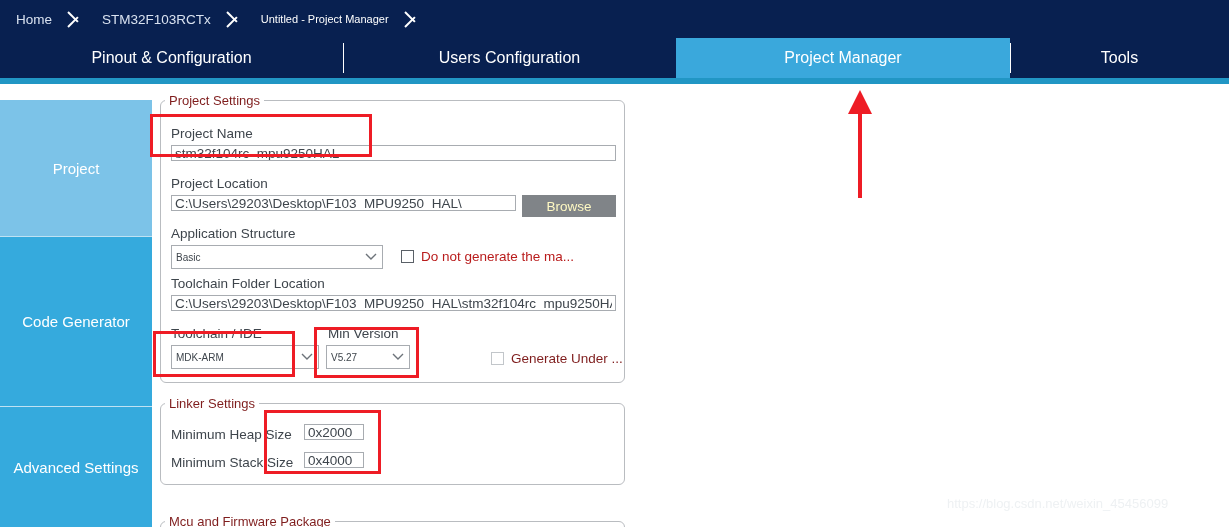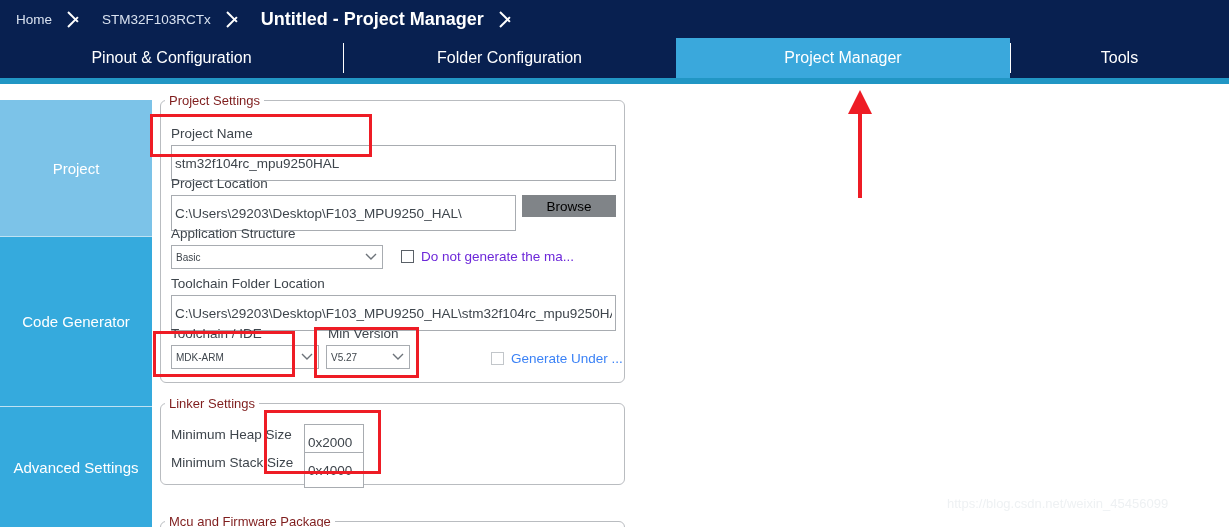"Untitled - Project Manager" .crumb.active .crumb-label { font-size: 18px -> 11px; font-weight: bold -> normal }
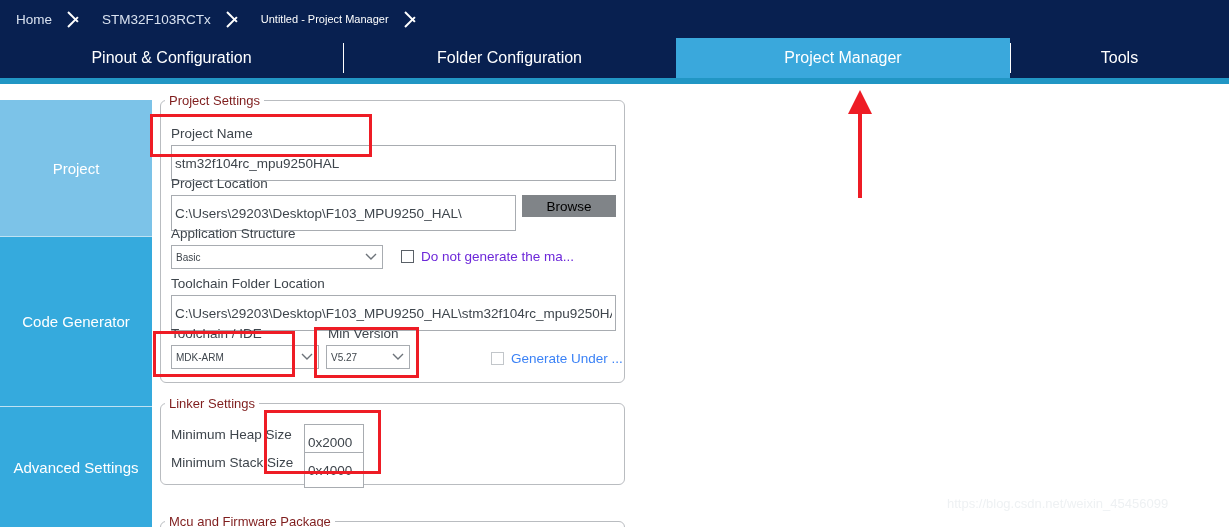"Folder Configuration" div.tab { text: Folder -> Users }
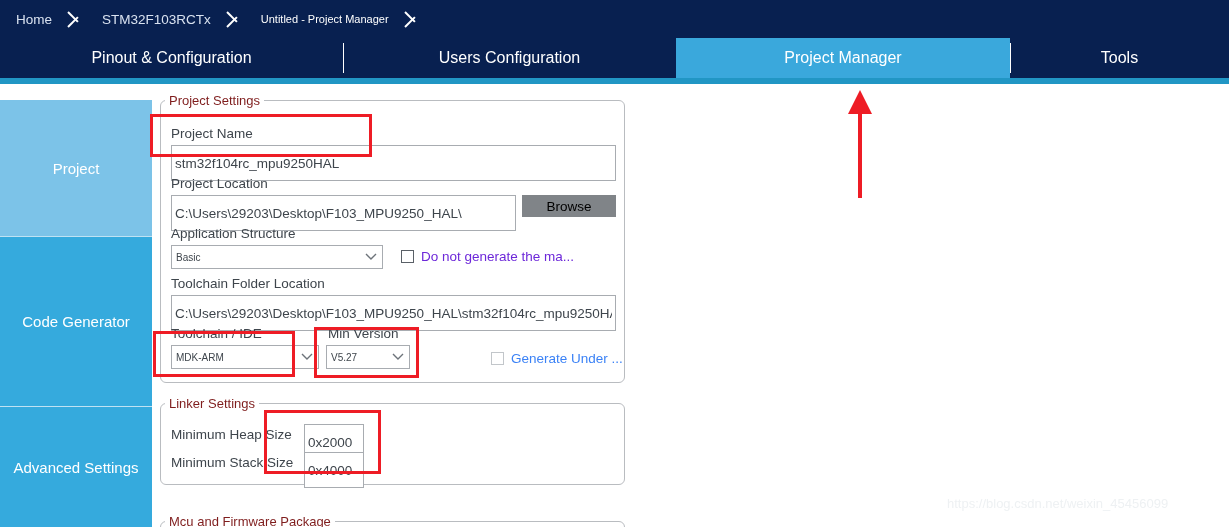"stm32f104rc_mpu9250HAL" .text-input { height: 36px -> 16px }
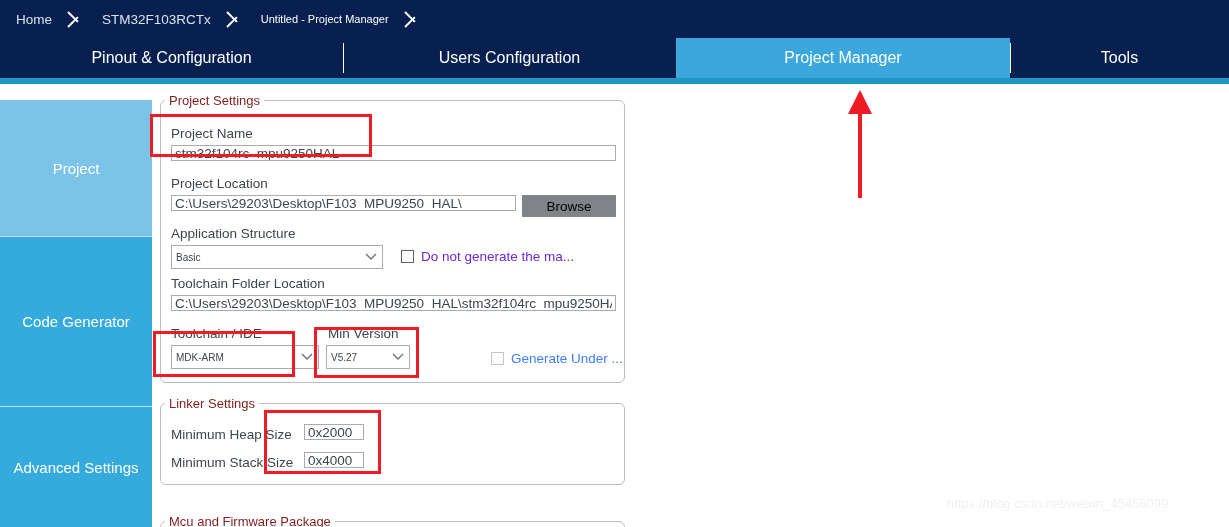"Browse" #browse-button { color: #000000 -> #fef9c3 }
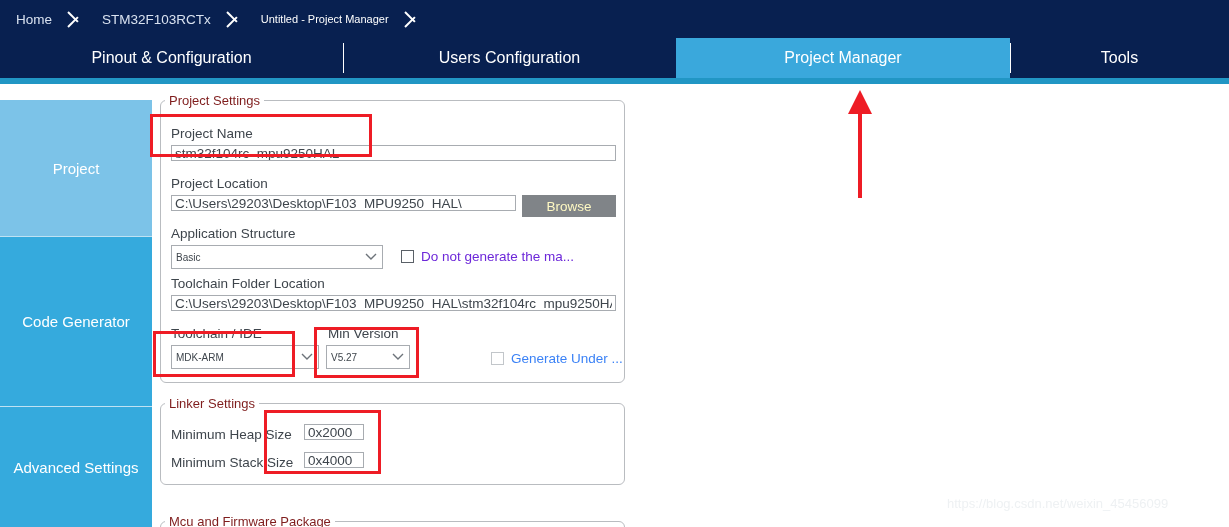"Do not generate the ma..." .checkbox-row { color: #6d28d9 -> #b91c1c }
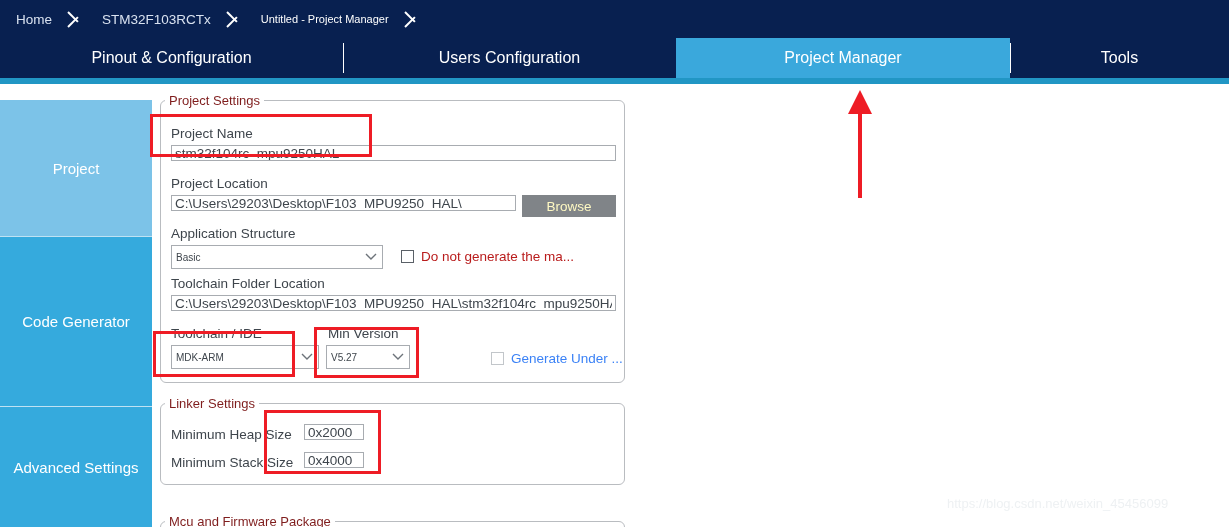"Generate Under ..." .checkbox-row.disabled { color: #3b82f6 -> #7f1d1d }
